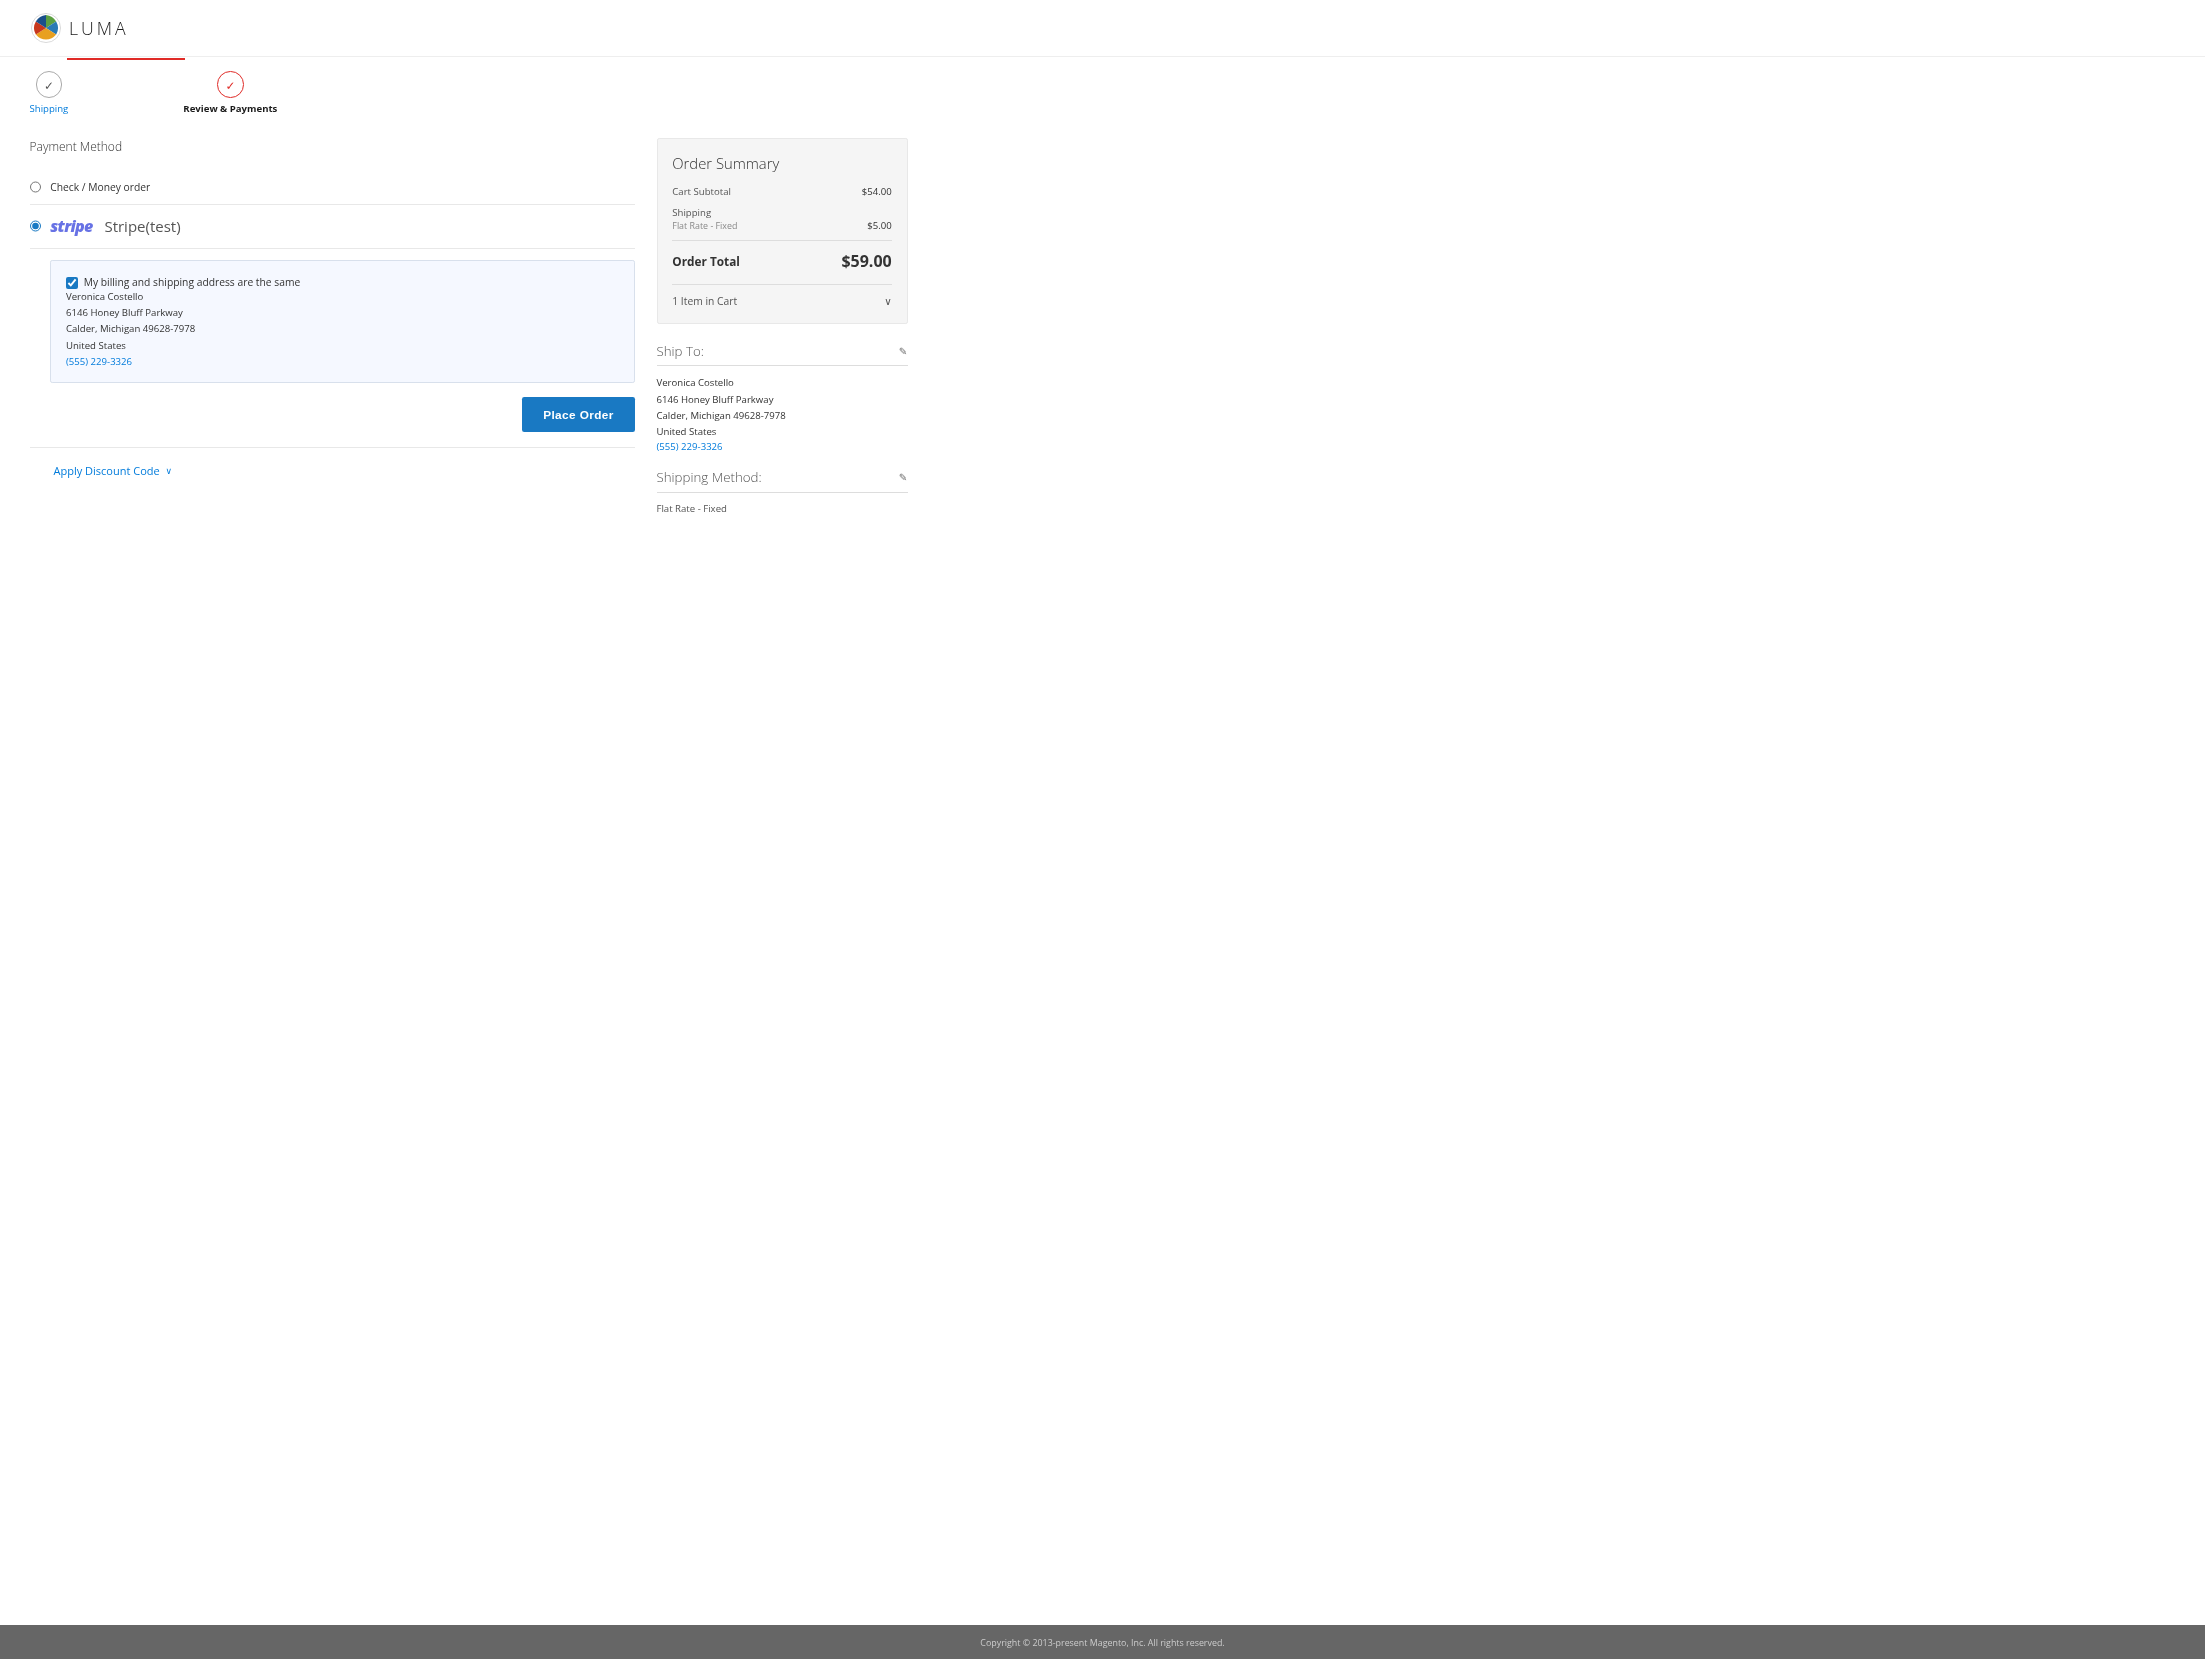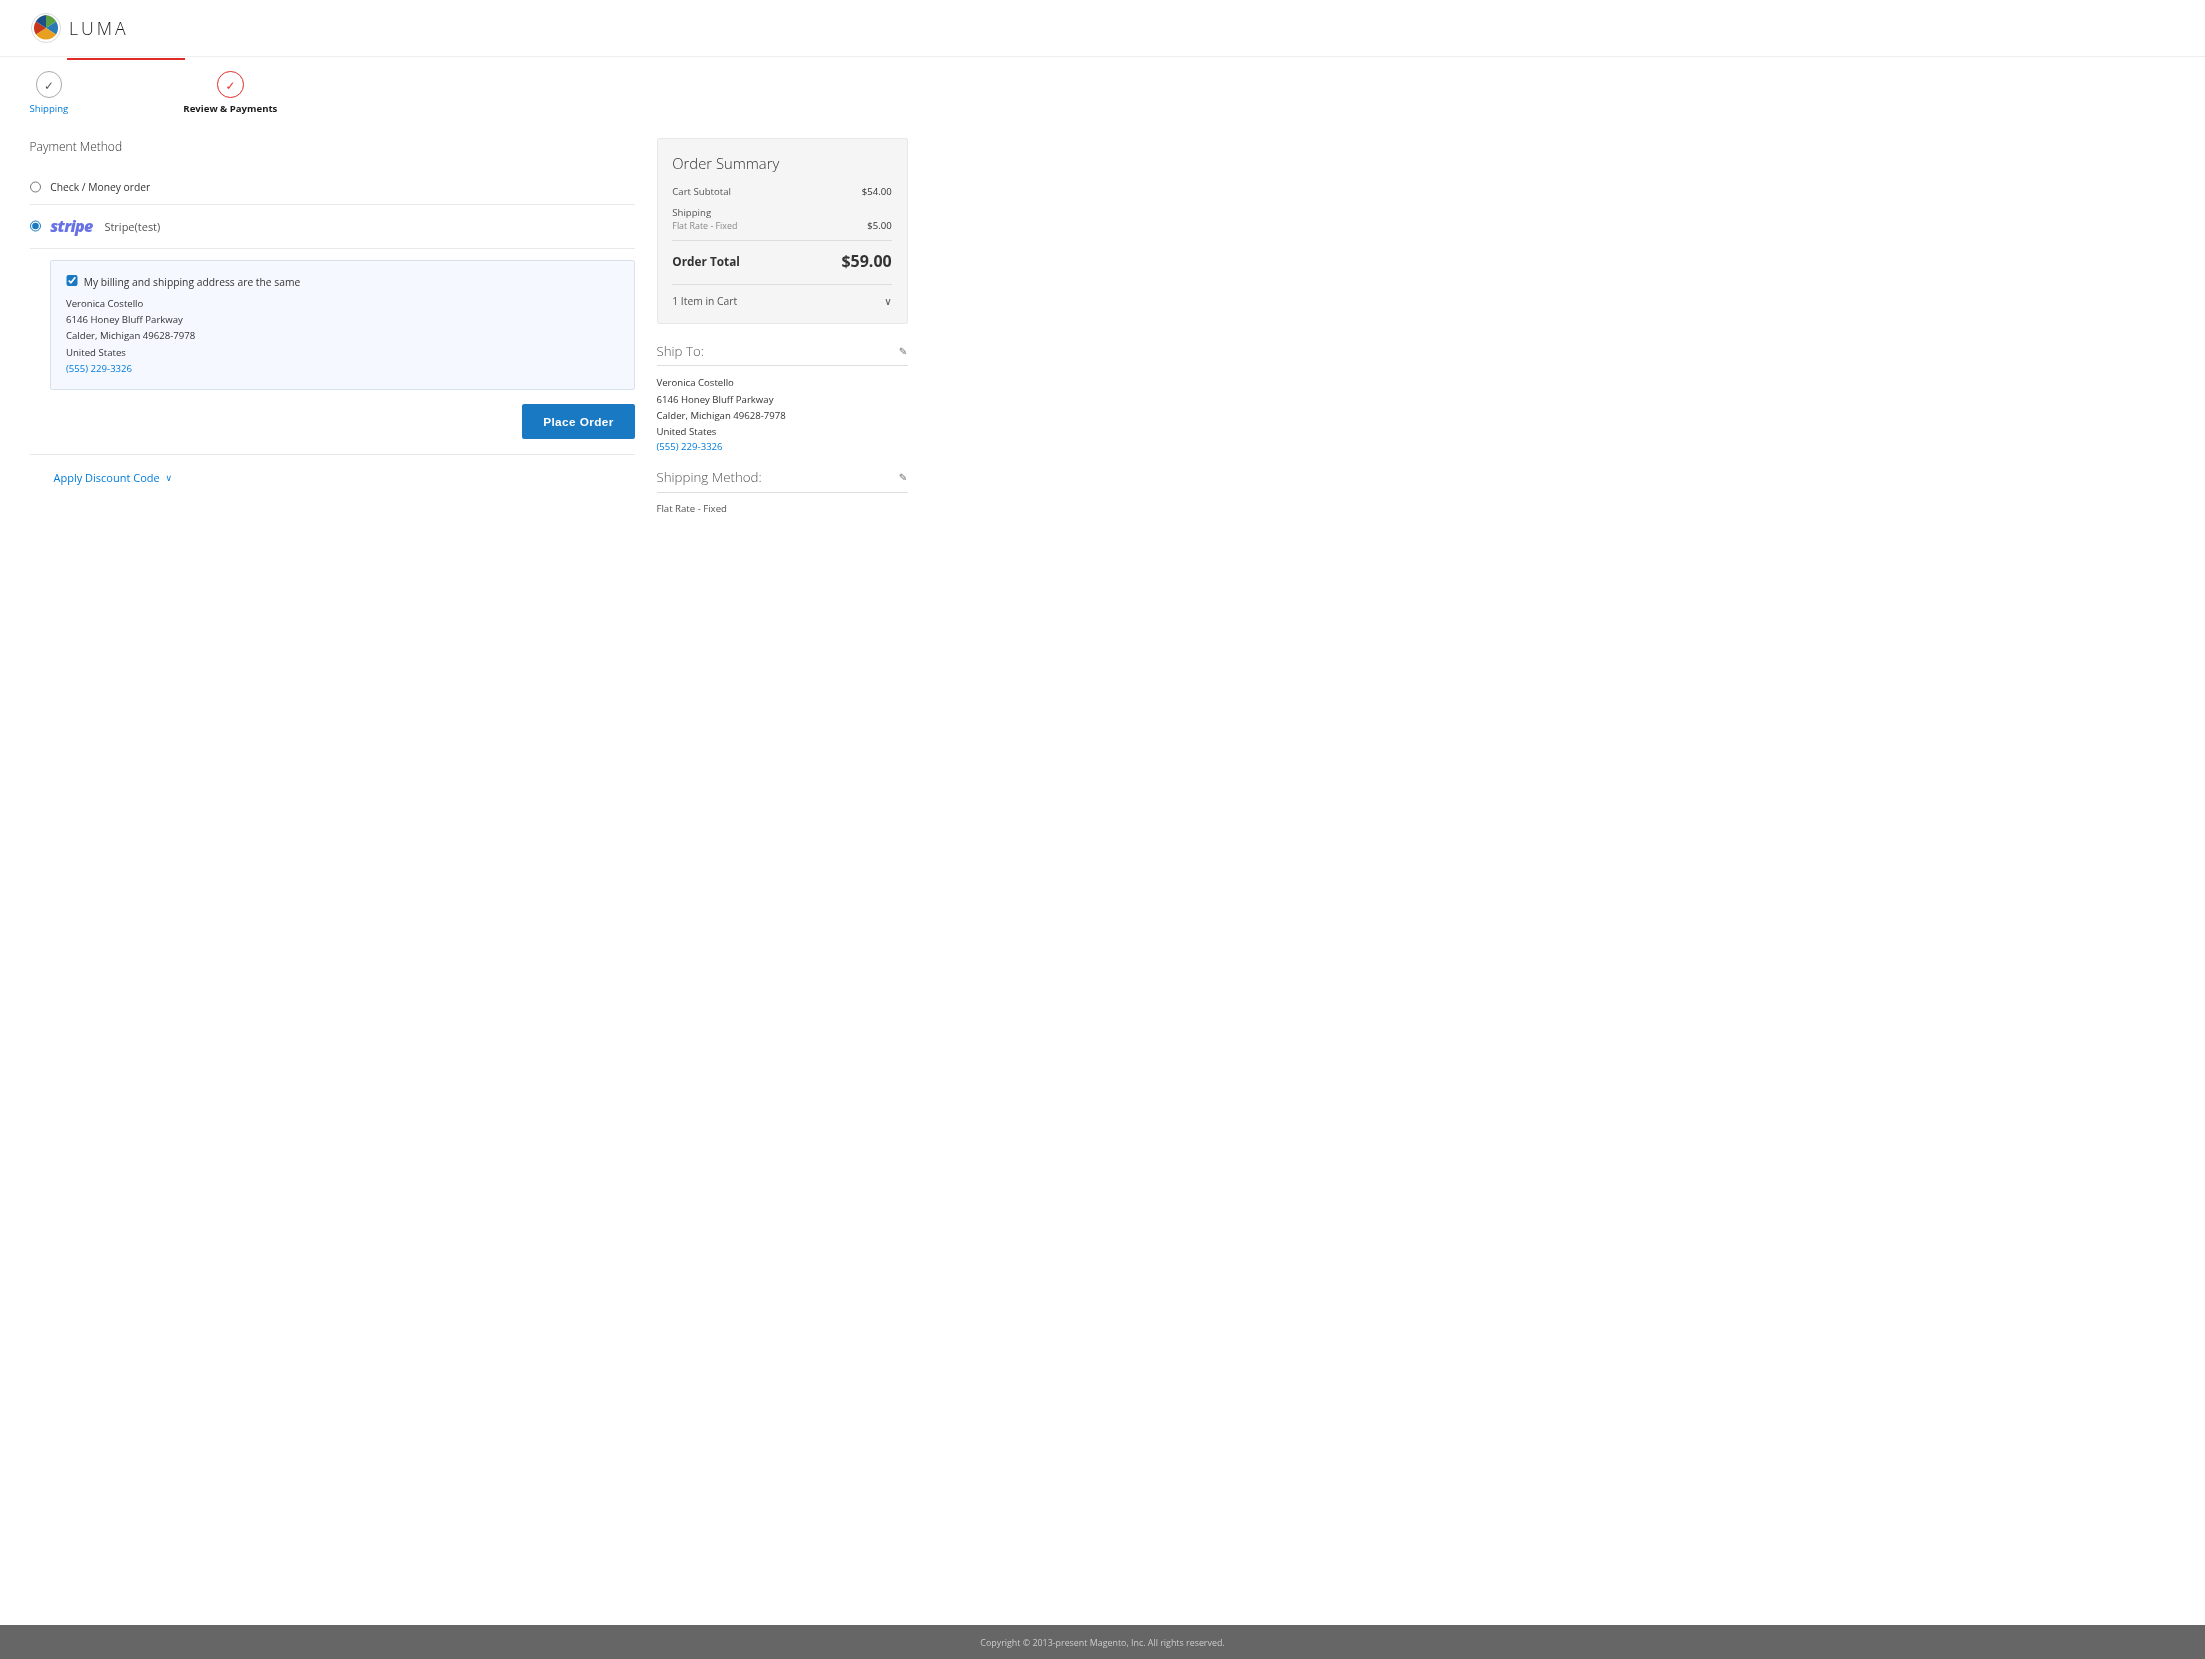"Stripe(test)" .payment-label { font-size: 11px -> 15px }
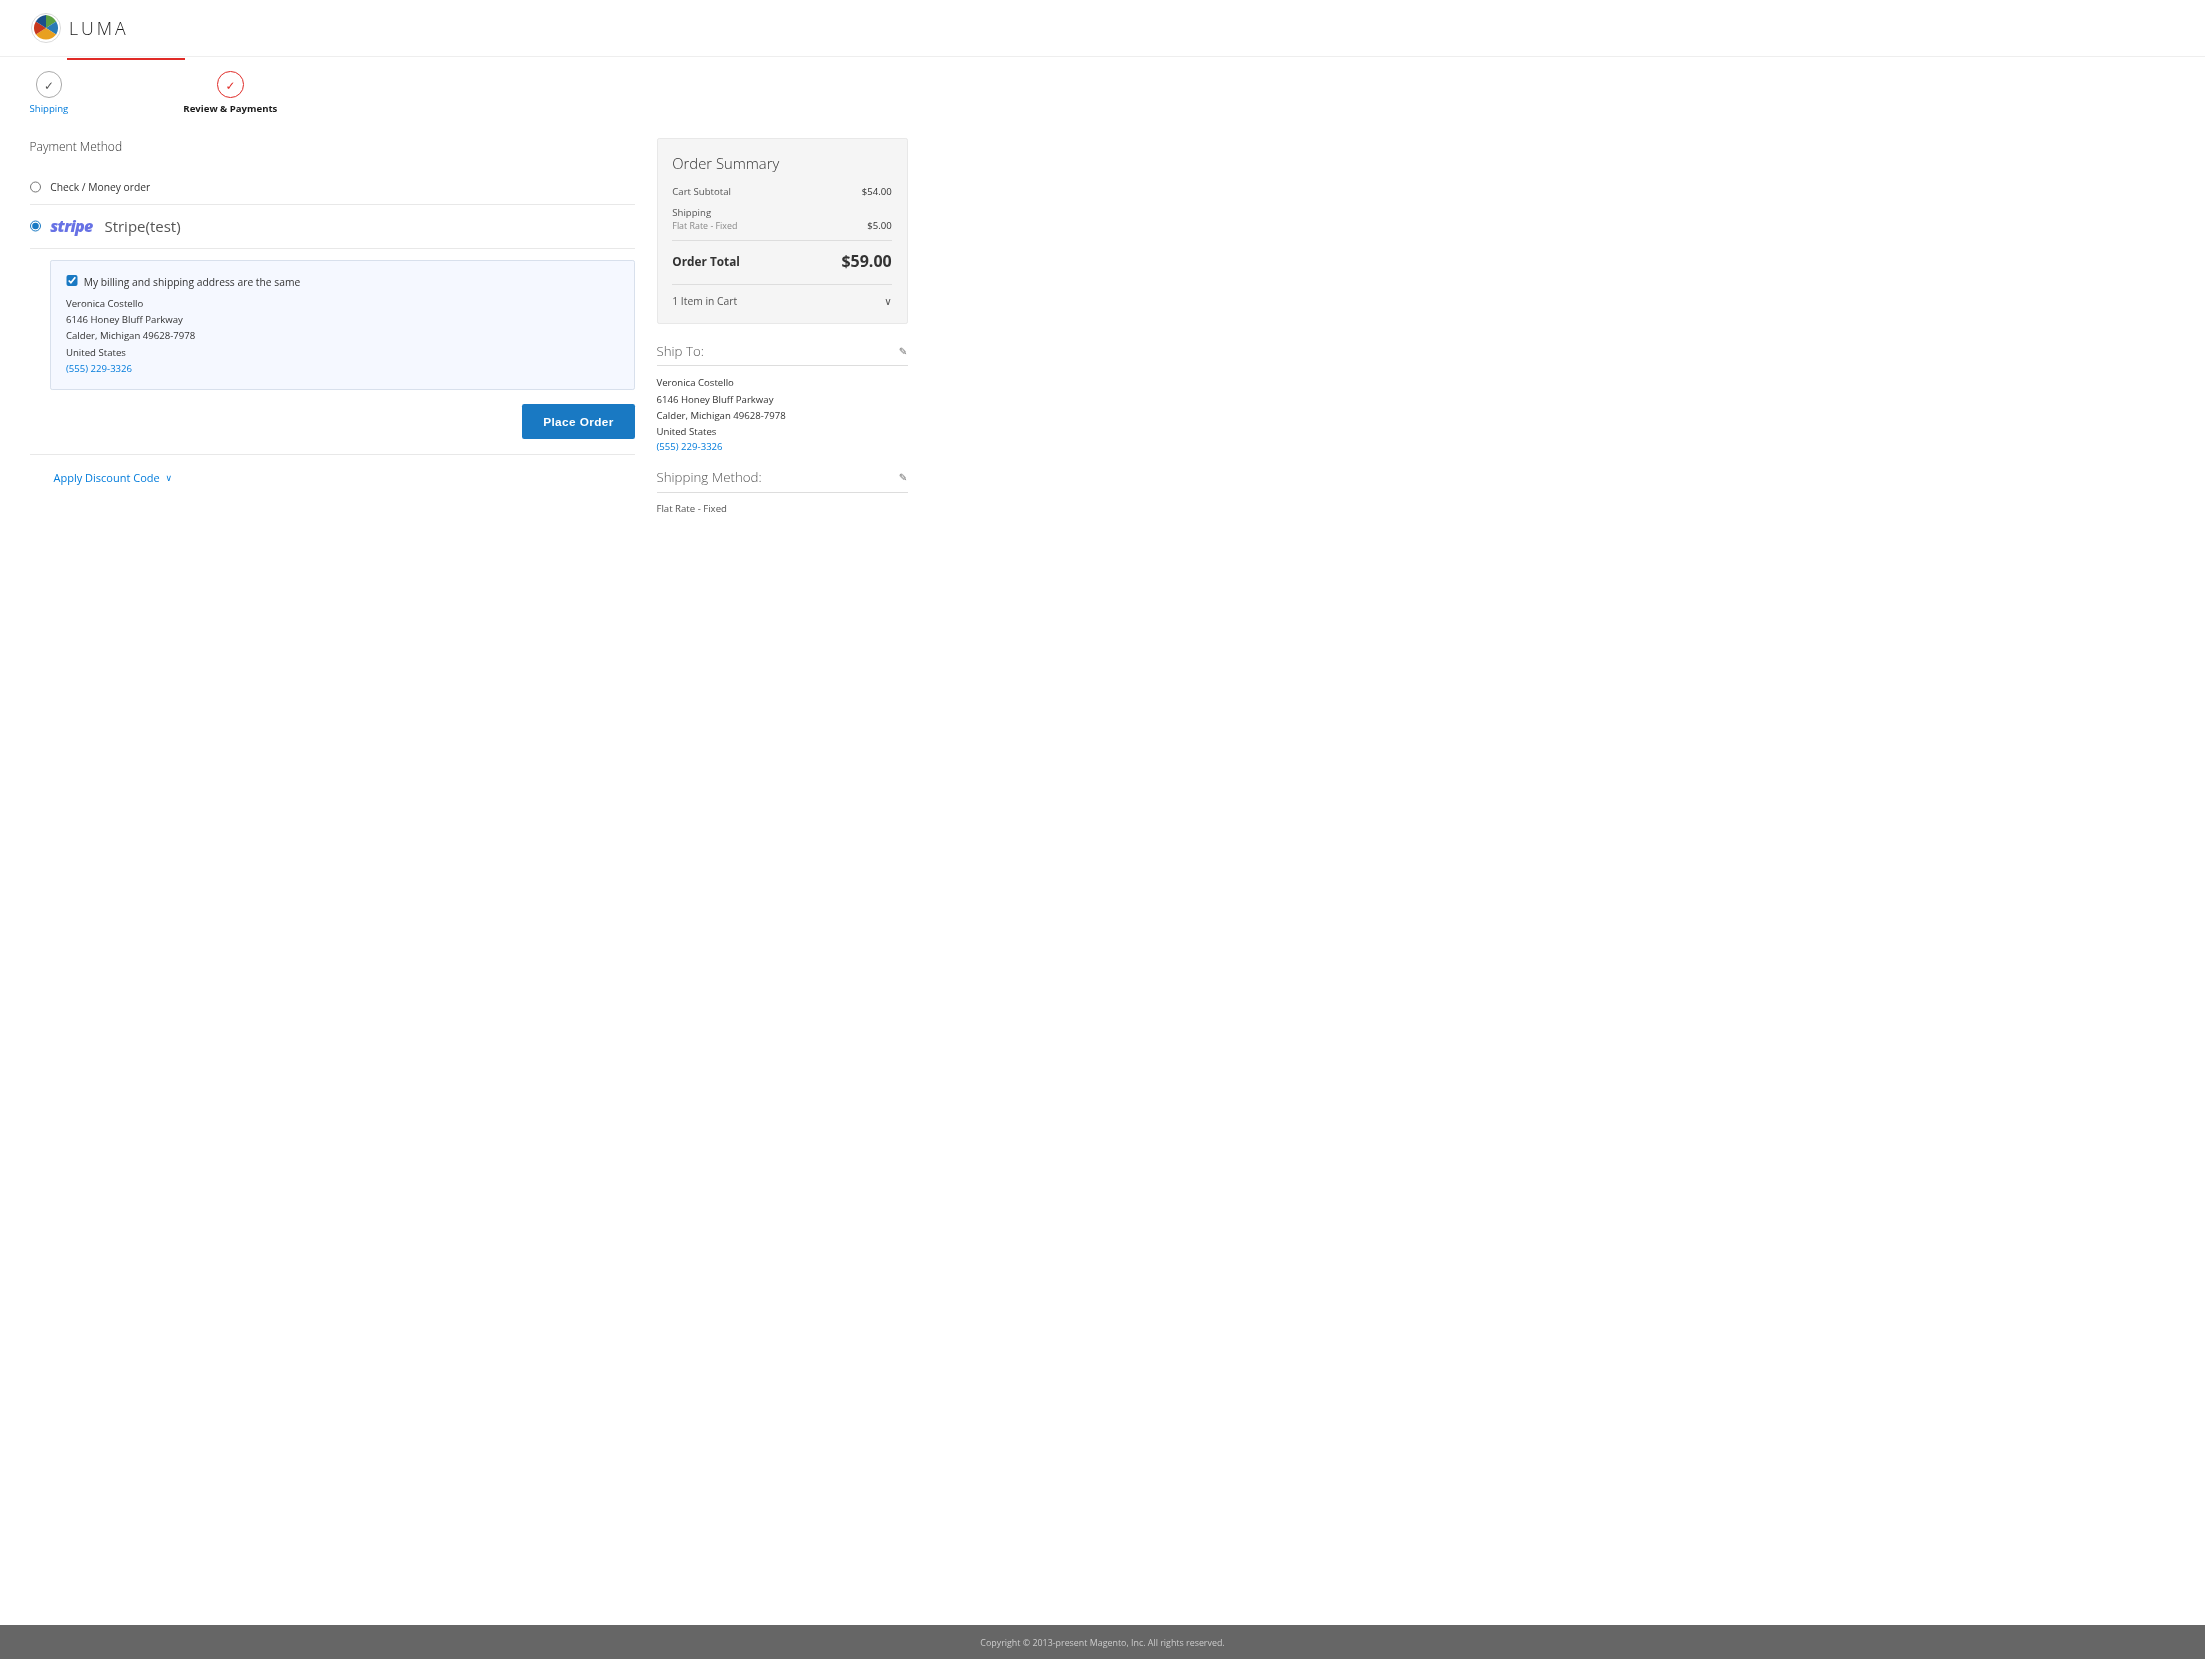"My billing and shipping address" .billing-same-row { align-items: flex-start -> flex-end; margin-bottom: 7px -> 0 }
